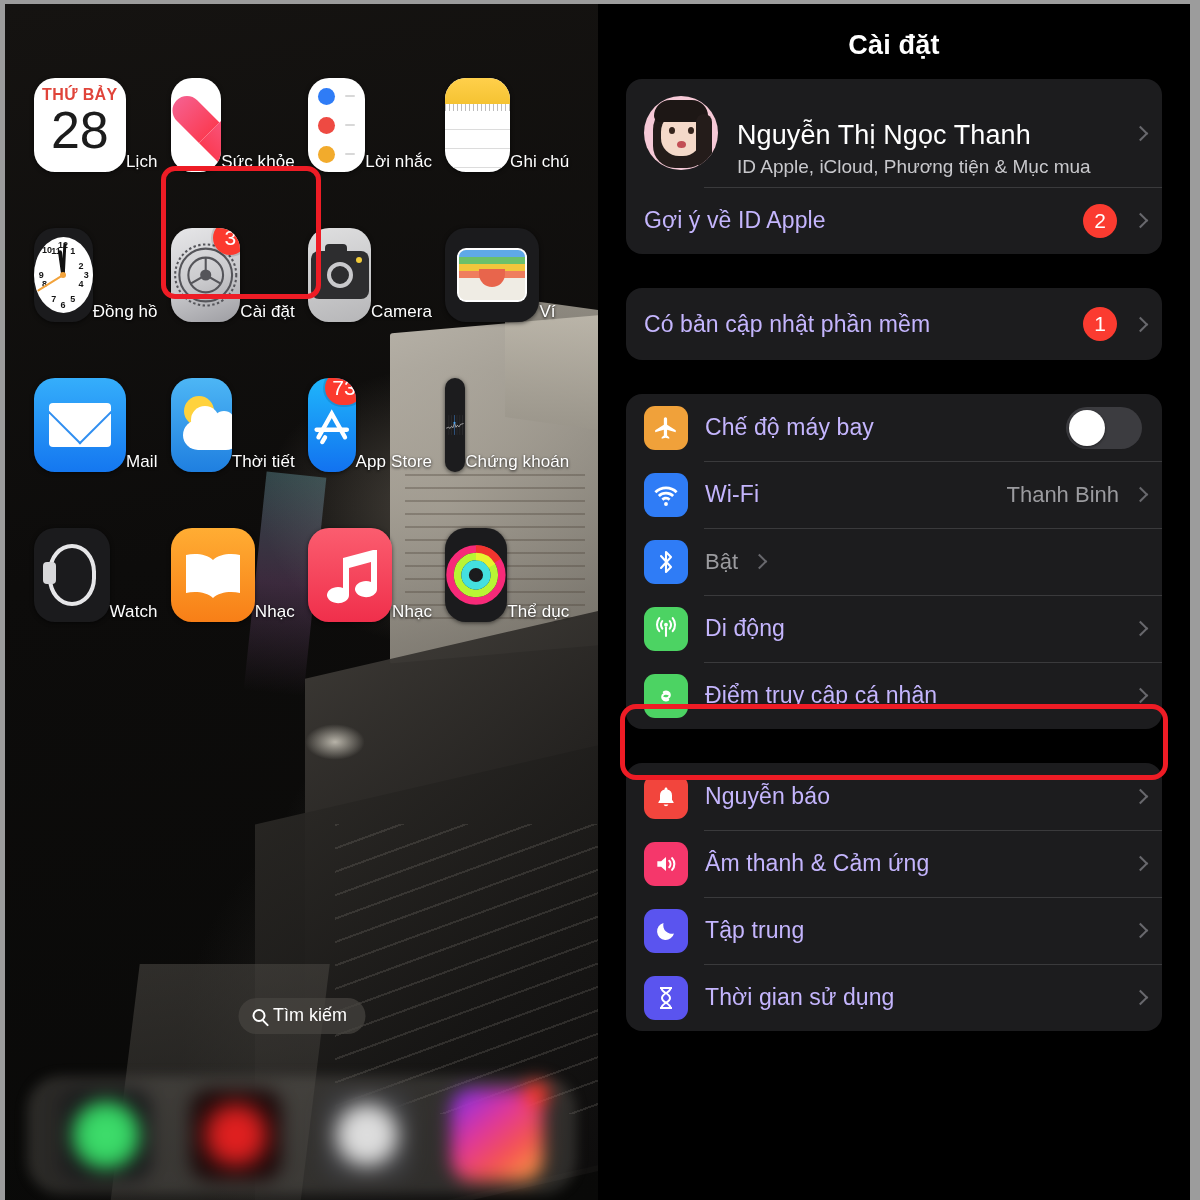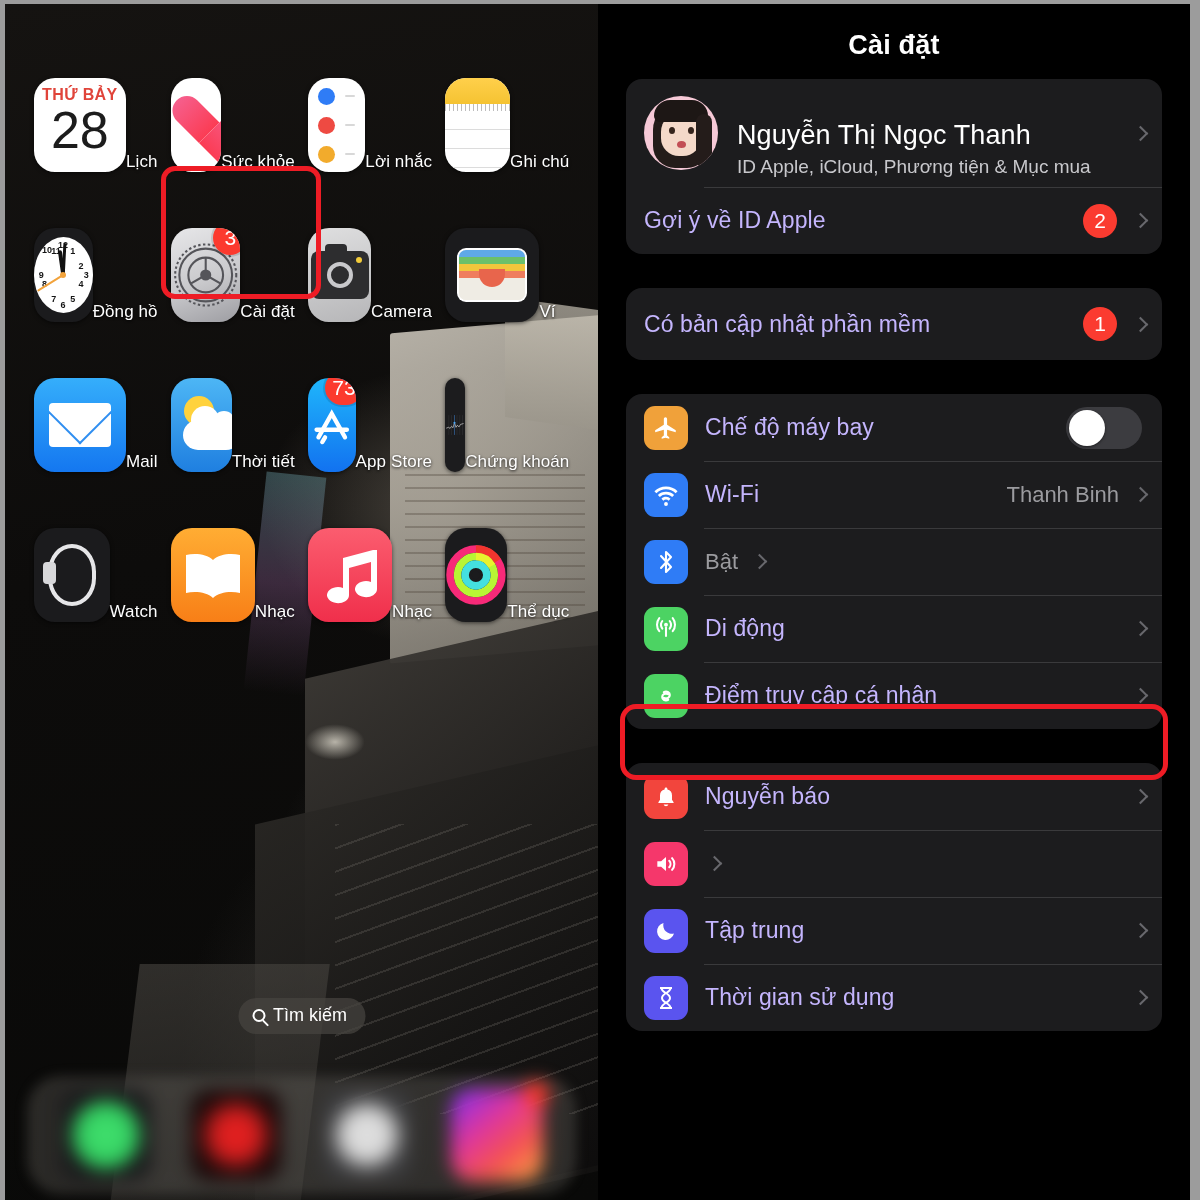"Âm thanh & Cảm ứng" div.row-label { html: none -> <div>Âm thanh &amp; Cảm ứng</div> }
